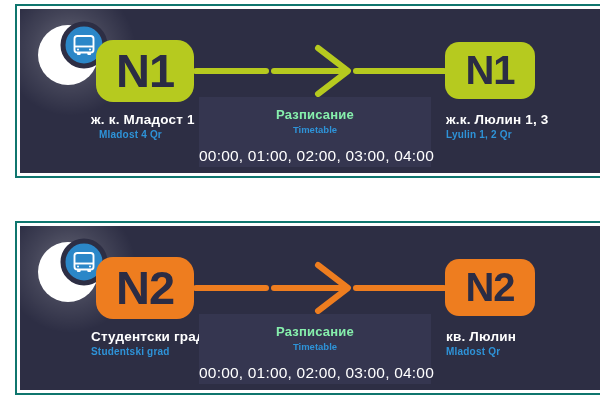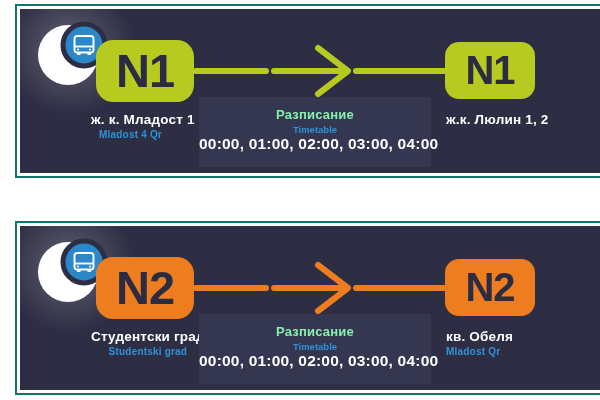"ж.к. Люлин 1, 2" div.stop-bg { text: 2 -> 3 }
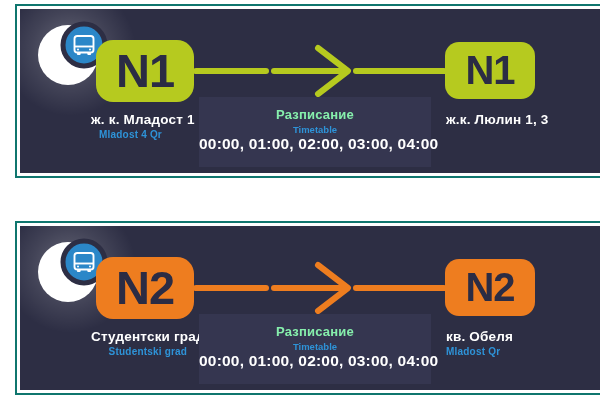"Lyulin 1, 2 Qr" div.stop-en { html: none -> <div>Lyulin 1, 2 Qr</div> }
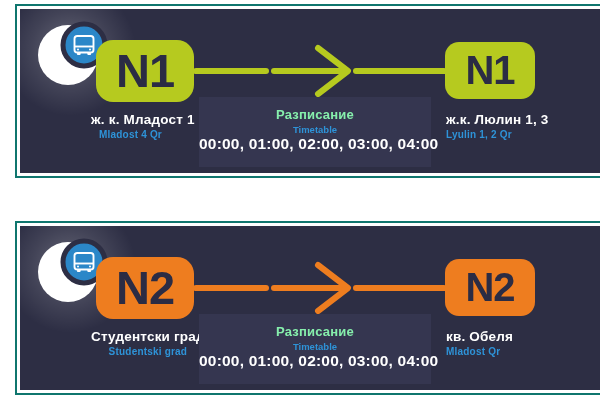"00:00, 01:00, 02:00, 03:00, 04:00" .tt-times { font-weight: bold -> normal; margin-top: 0 -> 12px }
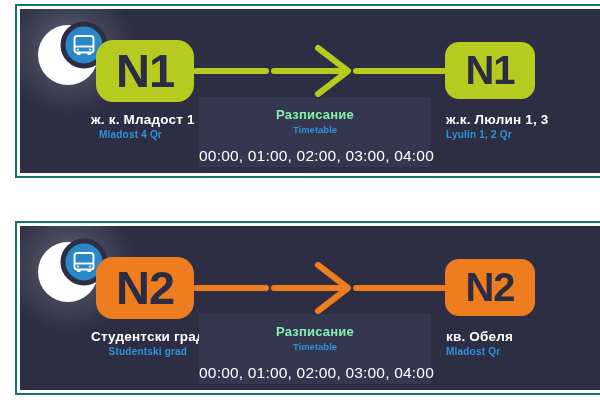"кв. Обеля" div.stop-bg { text: Обеля -> Люлин }
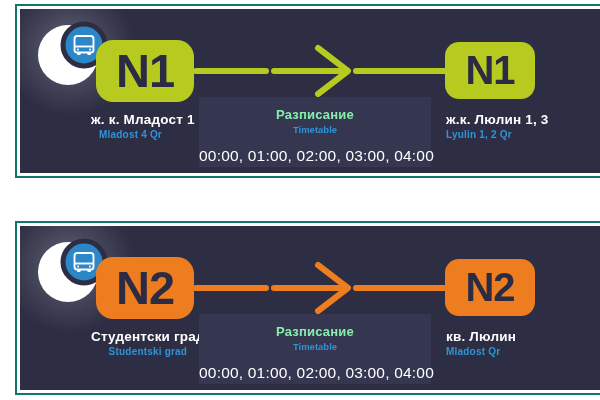"Studentski grad" div.stop-en { text-align: center -> none }
